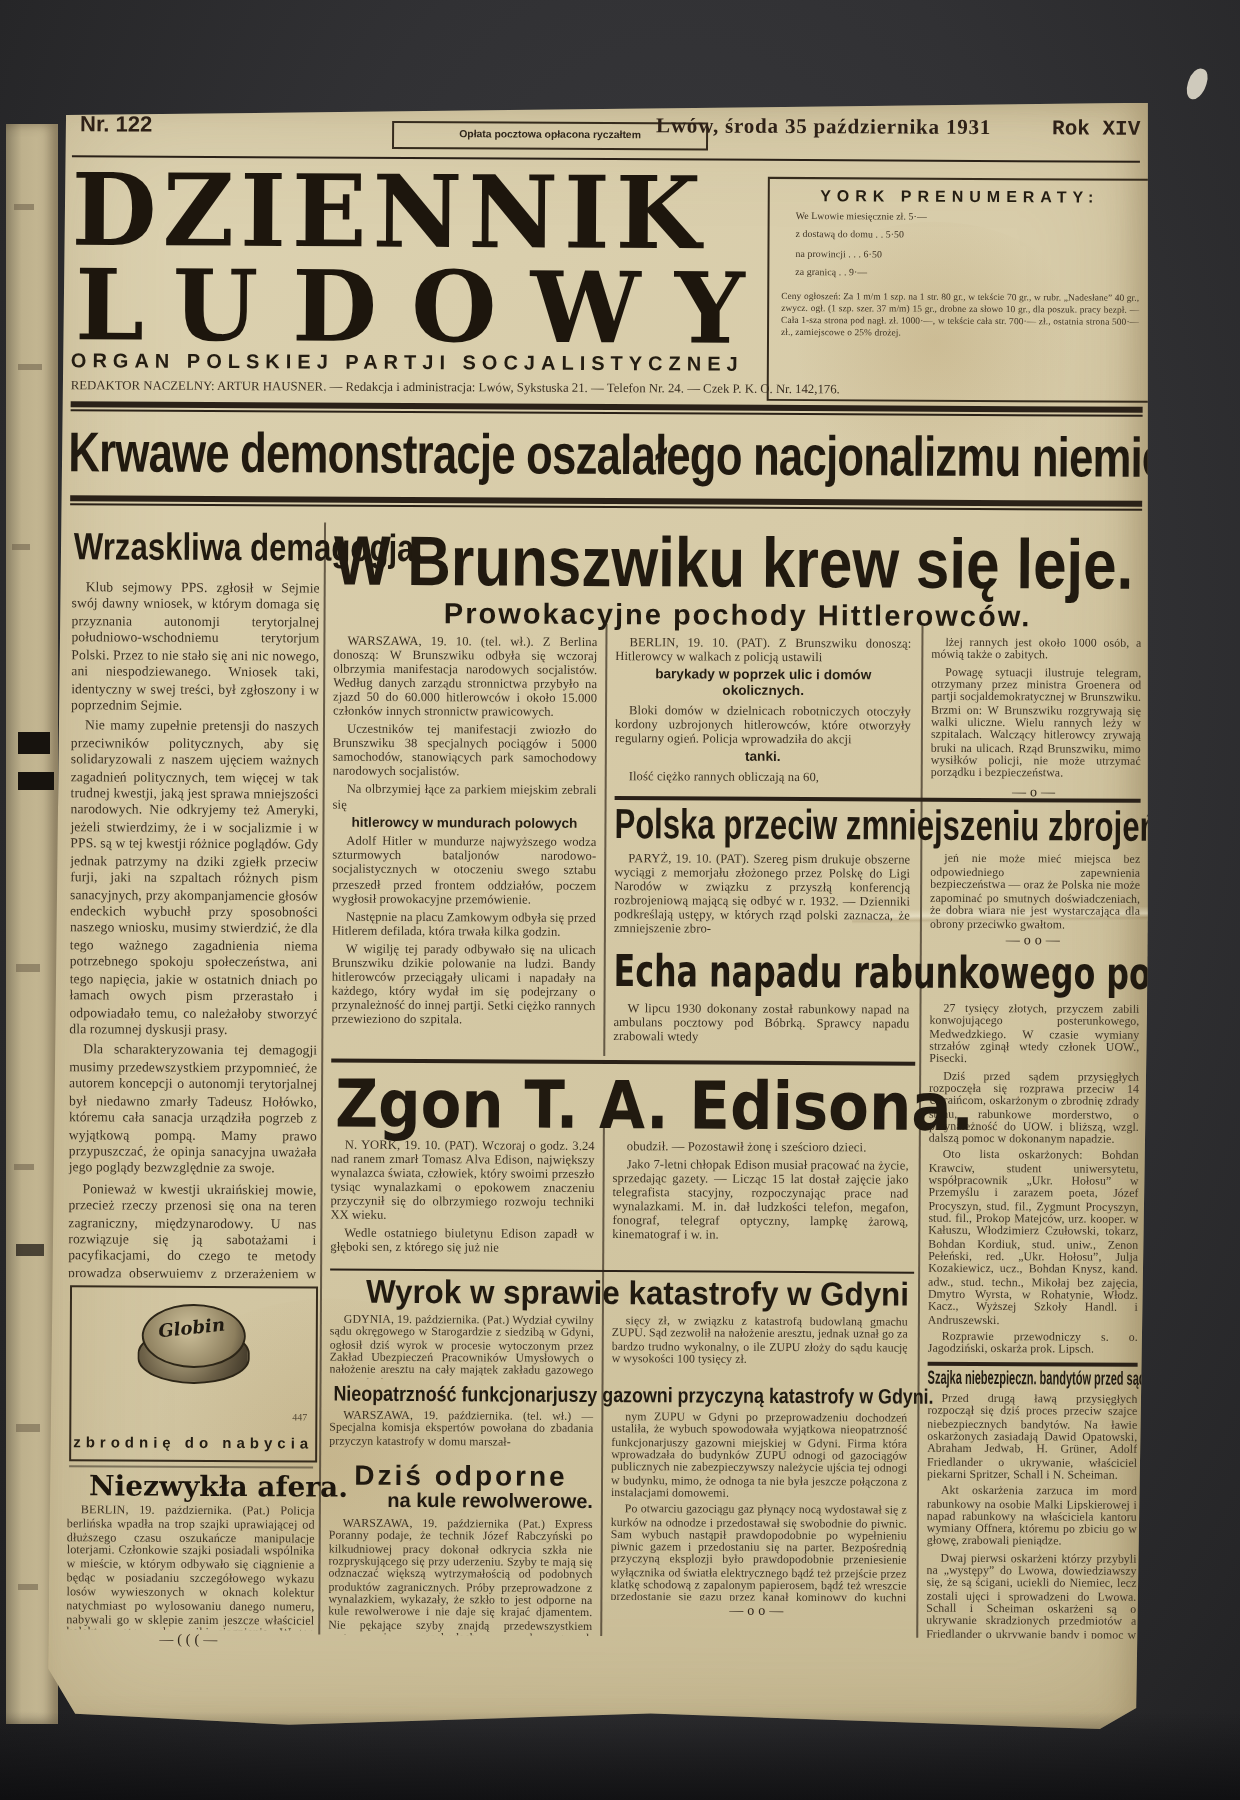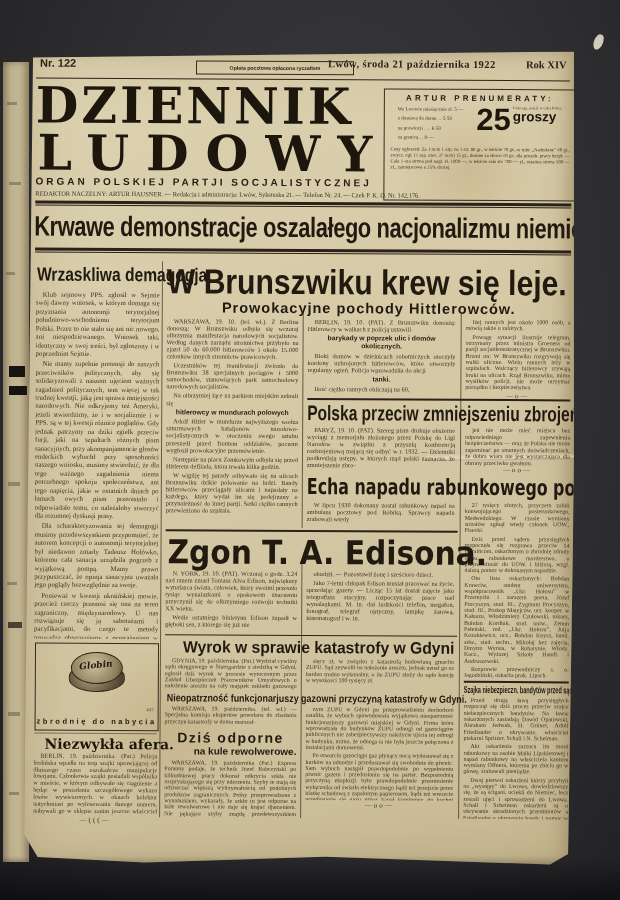"Lwów, środa 21 października 1922" div.abs { text: 21 października 1922 -> 35 października 1931 }
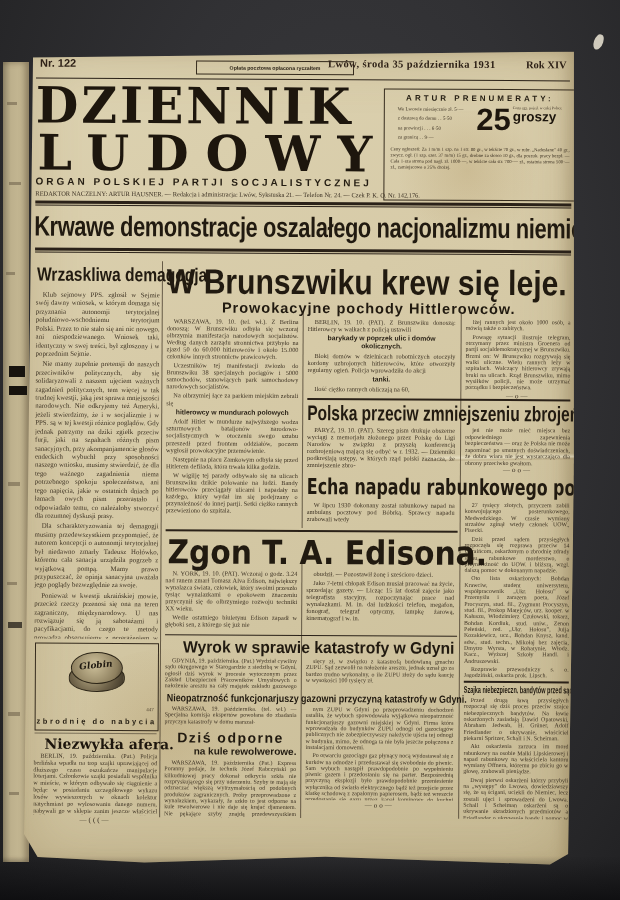"Rok XIV" div.abs { font-family: Liberation Serif, serif -> Liberation Mono, monospace }
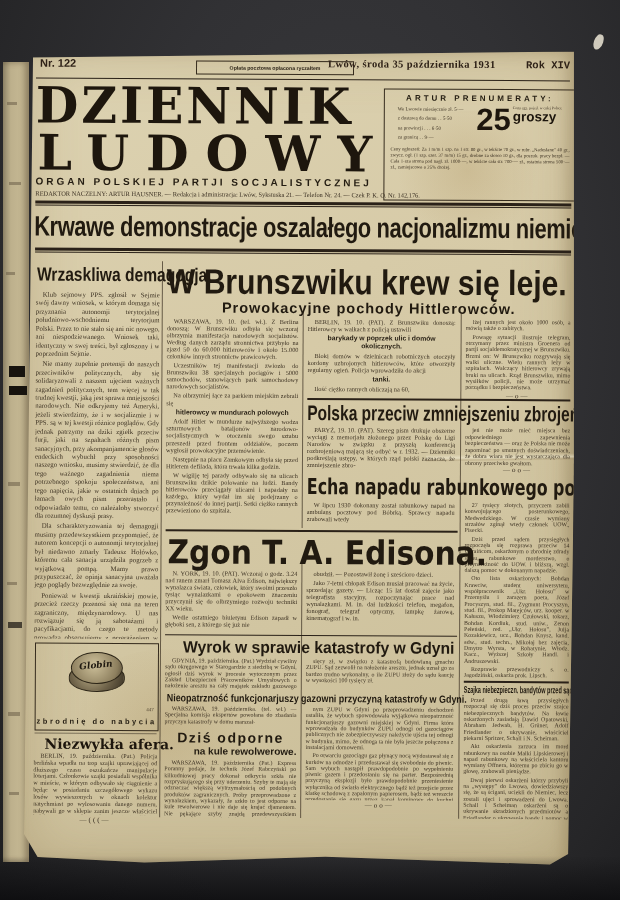"ARTUR PRENUMERATY:" div { text: ARTUR -> YORK }
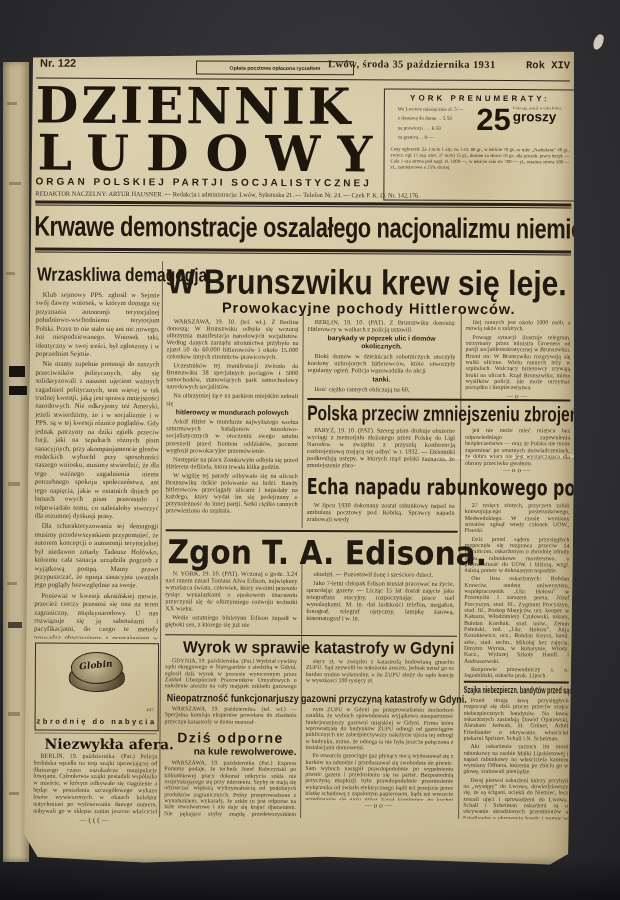"25" div { html: <div> <div>25</div> <div> <div>Cena egz. pojed. w całej Polsce</div> <div>groszy</div> </div> </div> -> none }
